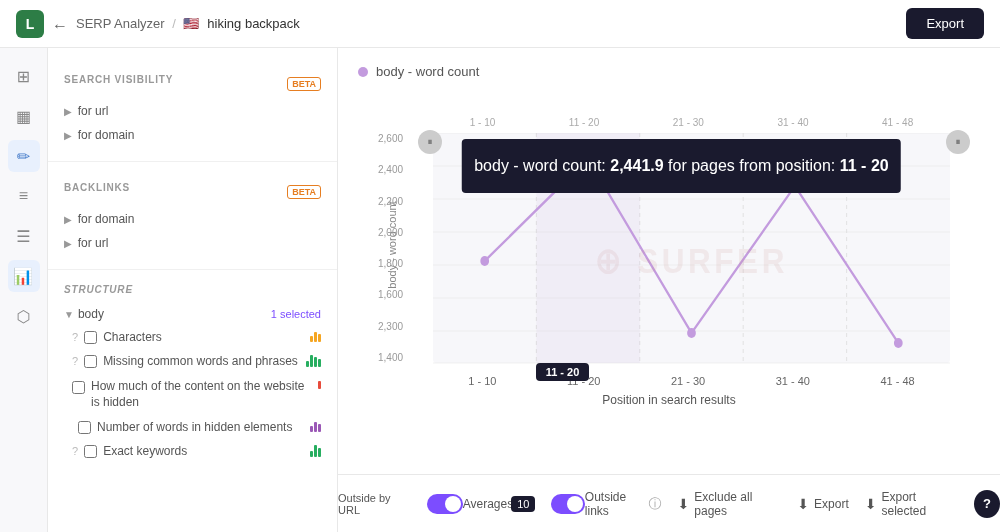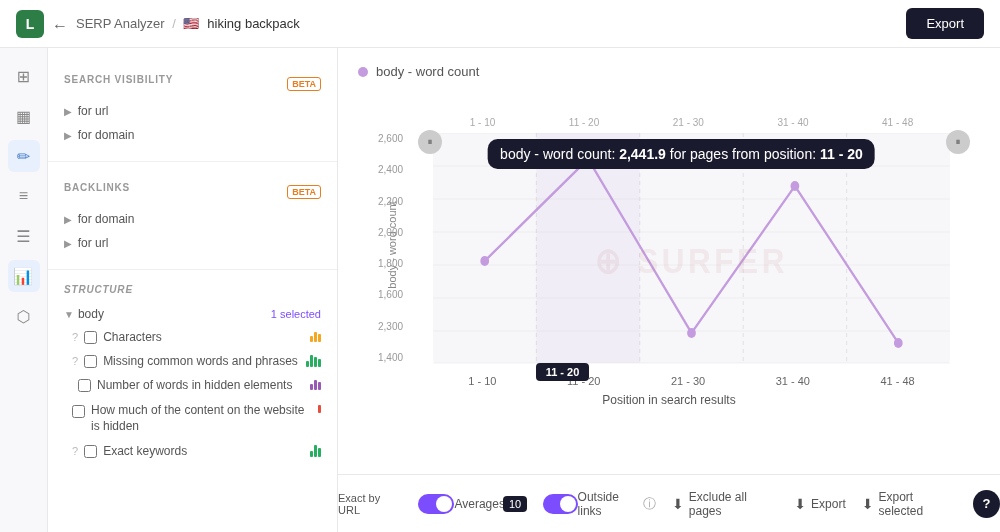"body - word count: 2,441.9" div { border-radius: 10px -> 4px; font-size: 14px -> 16px; padding: 7px 12px -> 18px 12px }
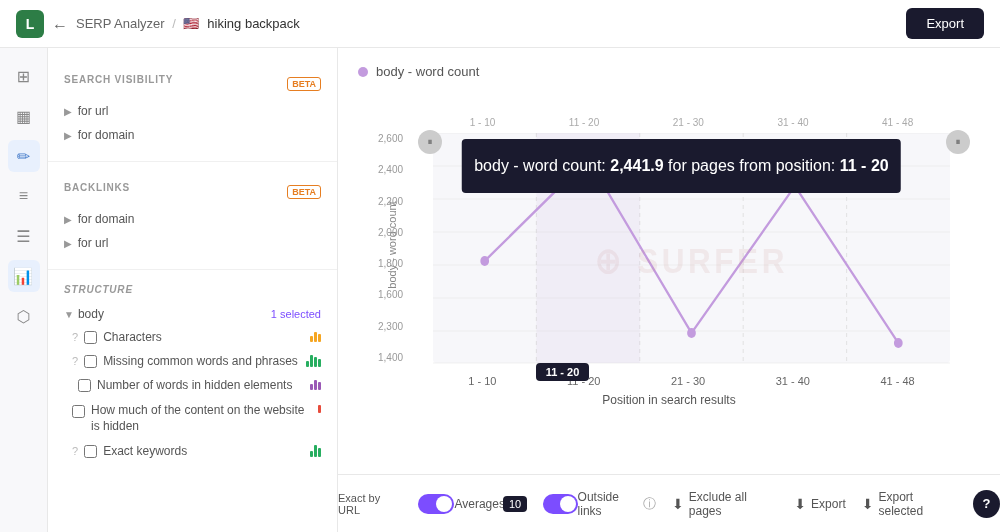"Number of words in hidden" div.structure-row { order: before "How much of the content" -> after "How much of the content" }
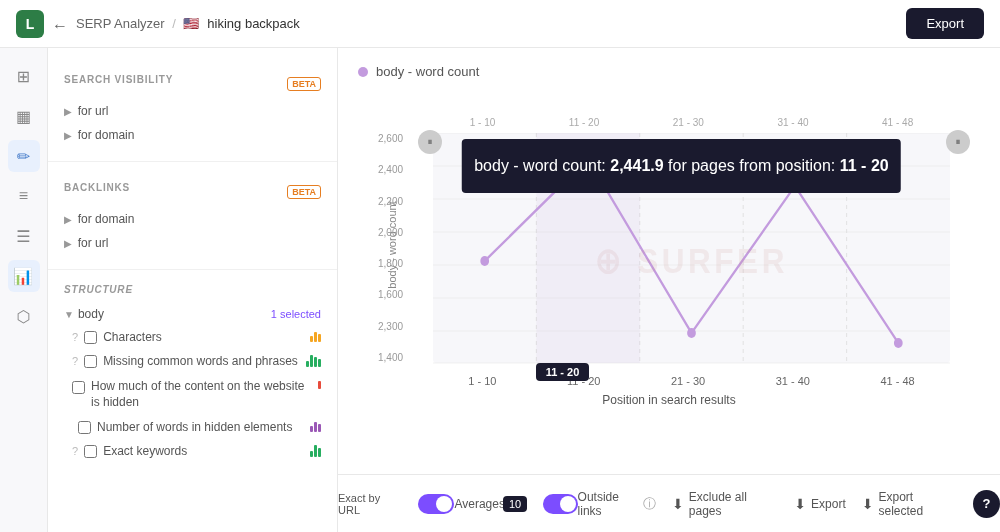"Exact by URL" span { text: Exact -> Outside }
